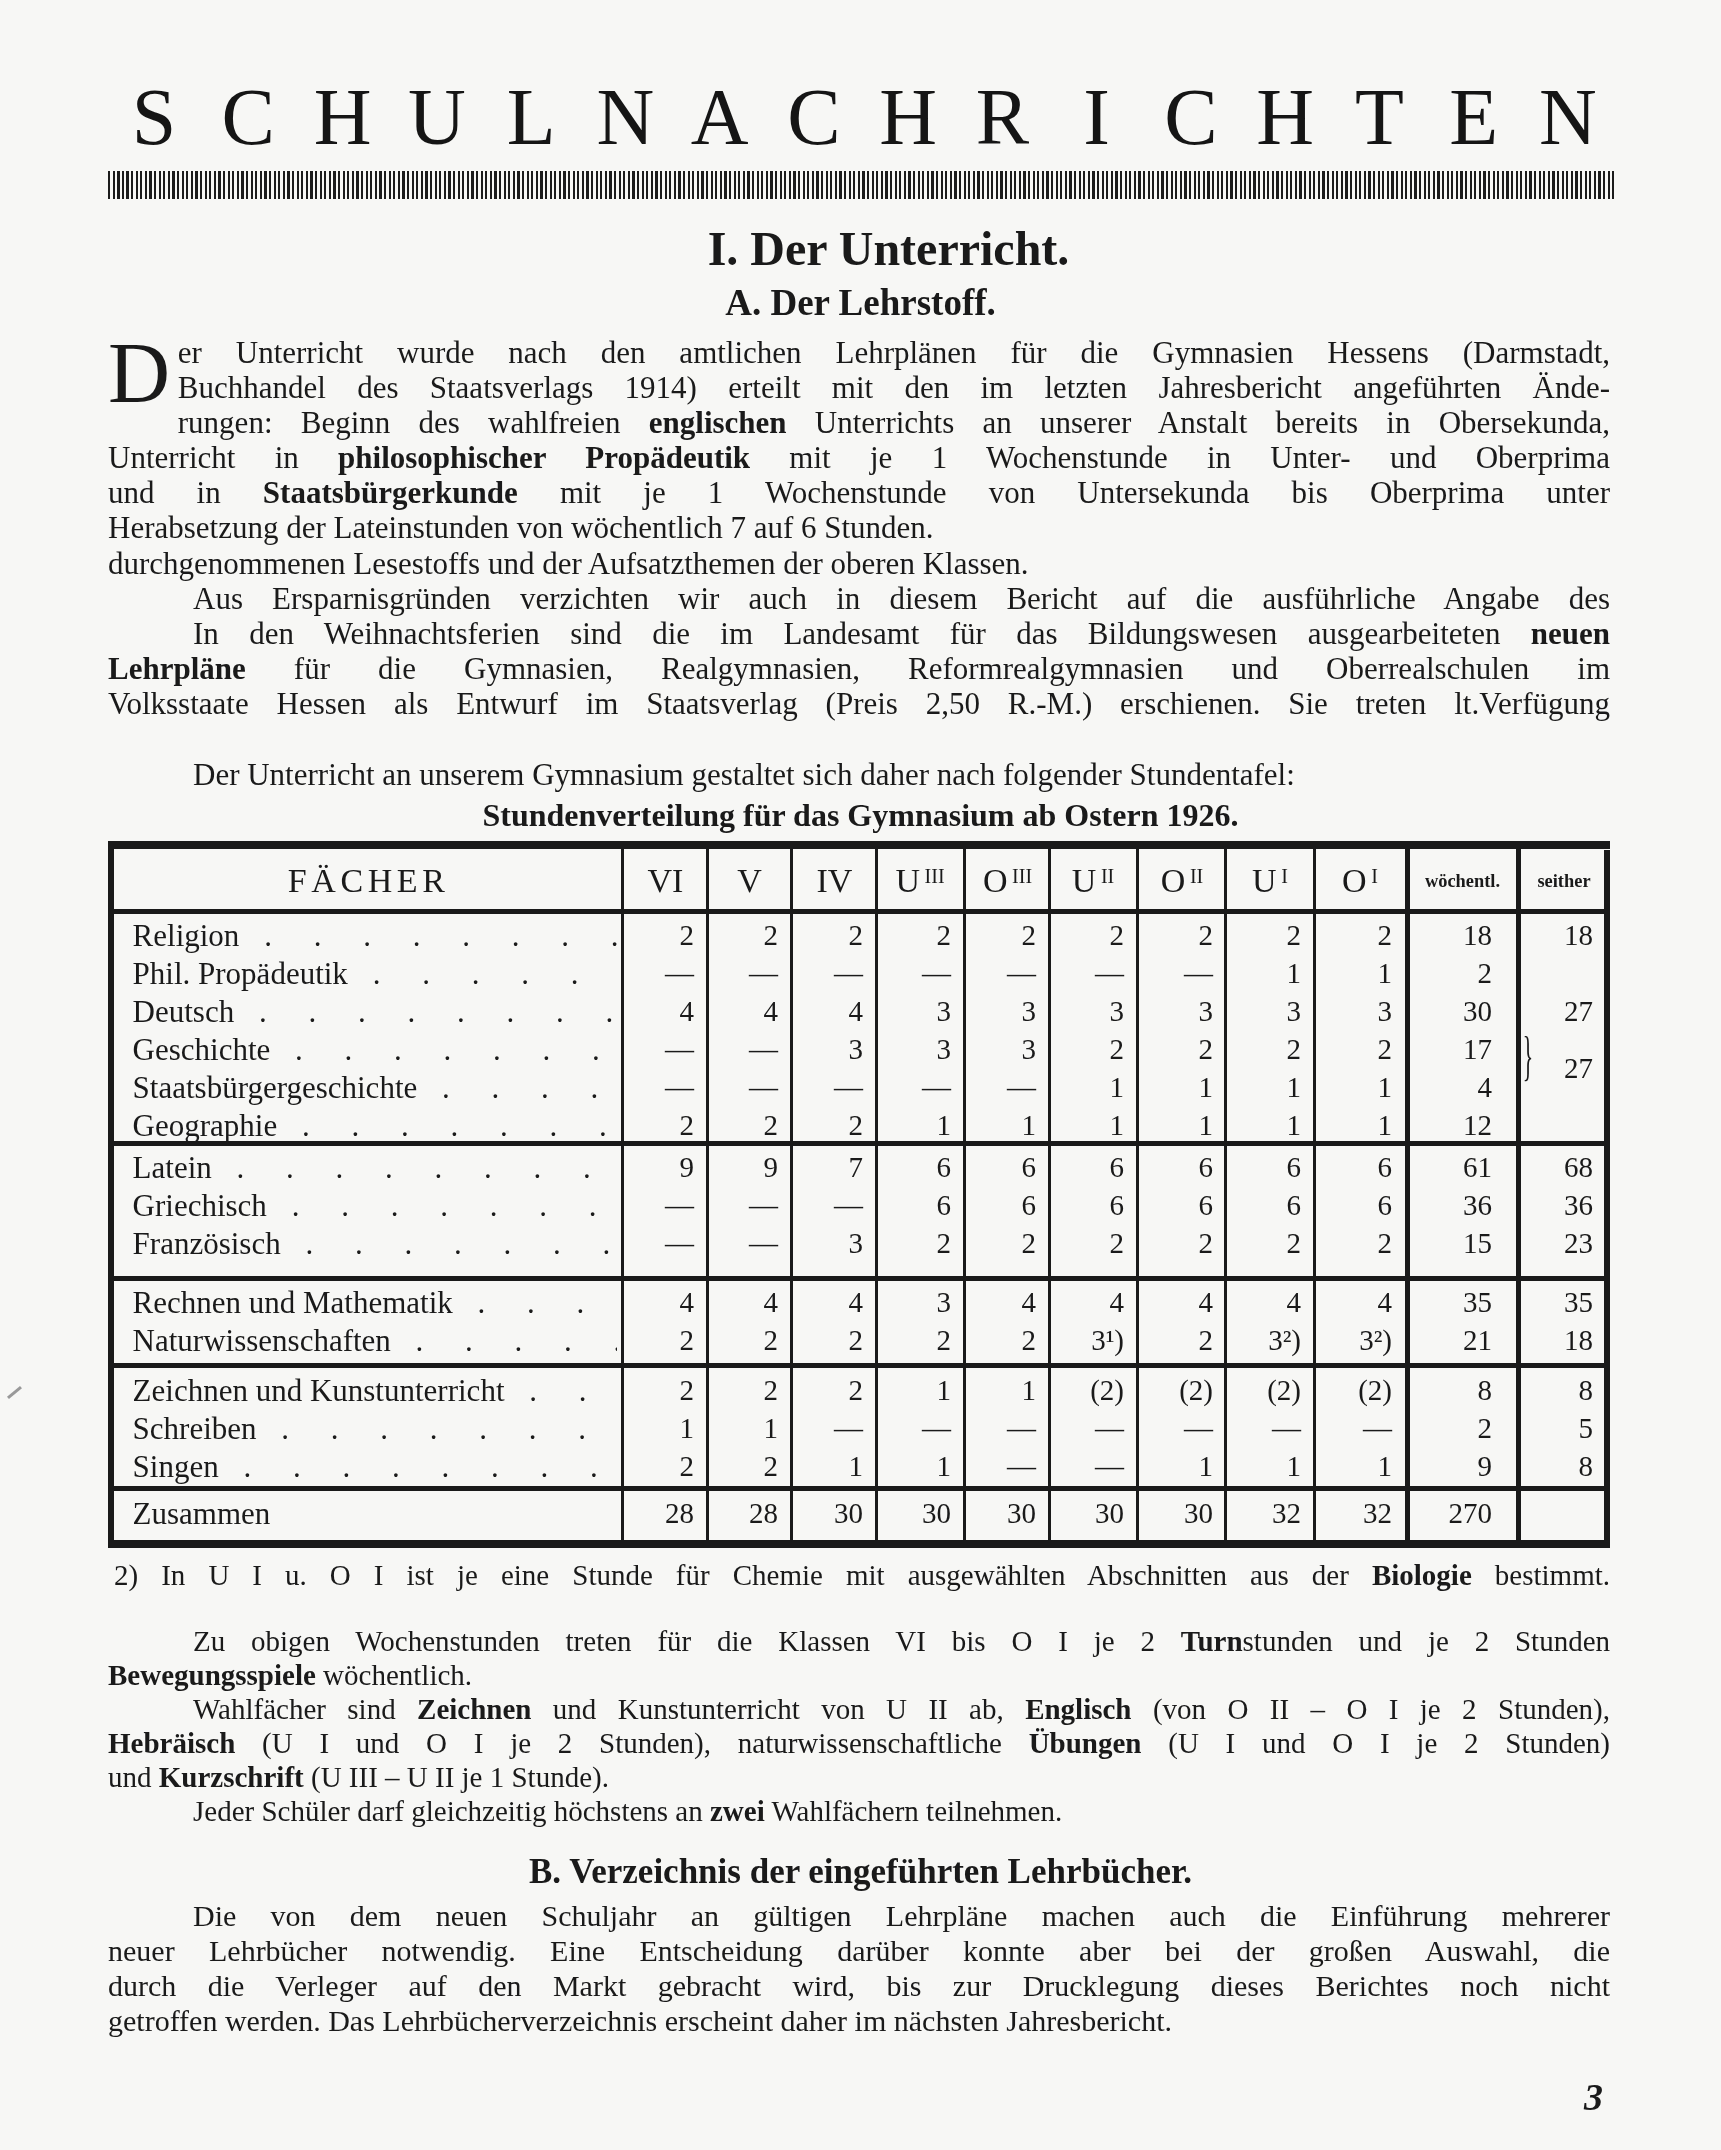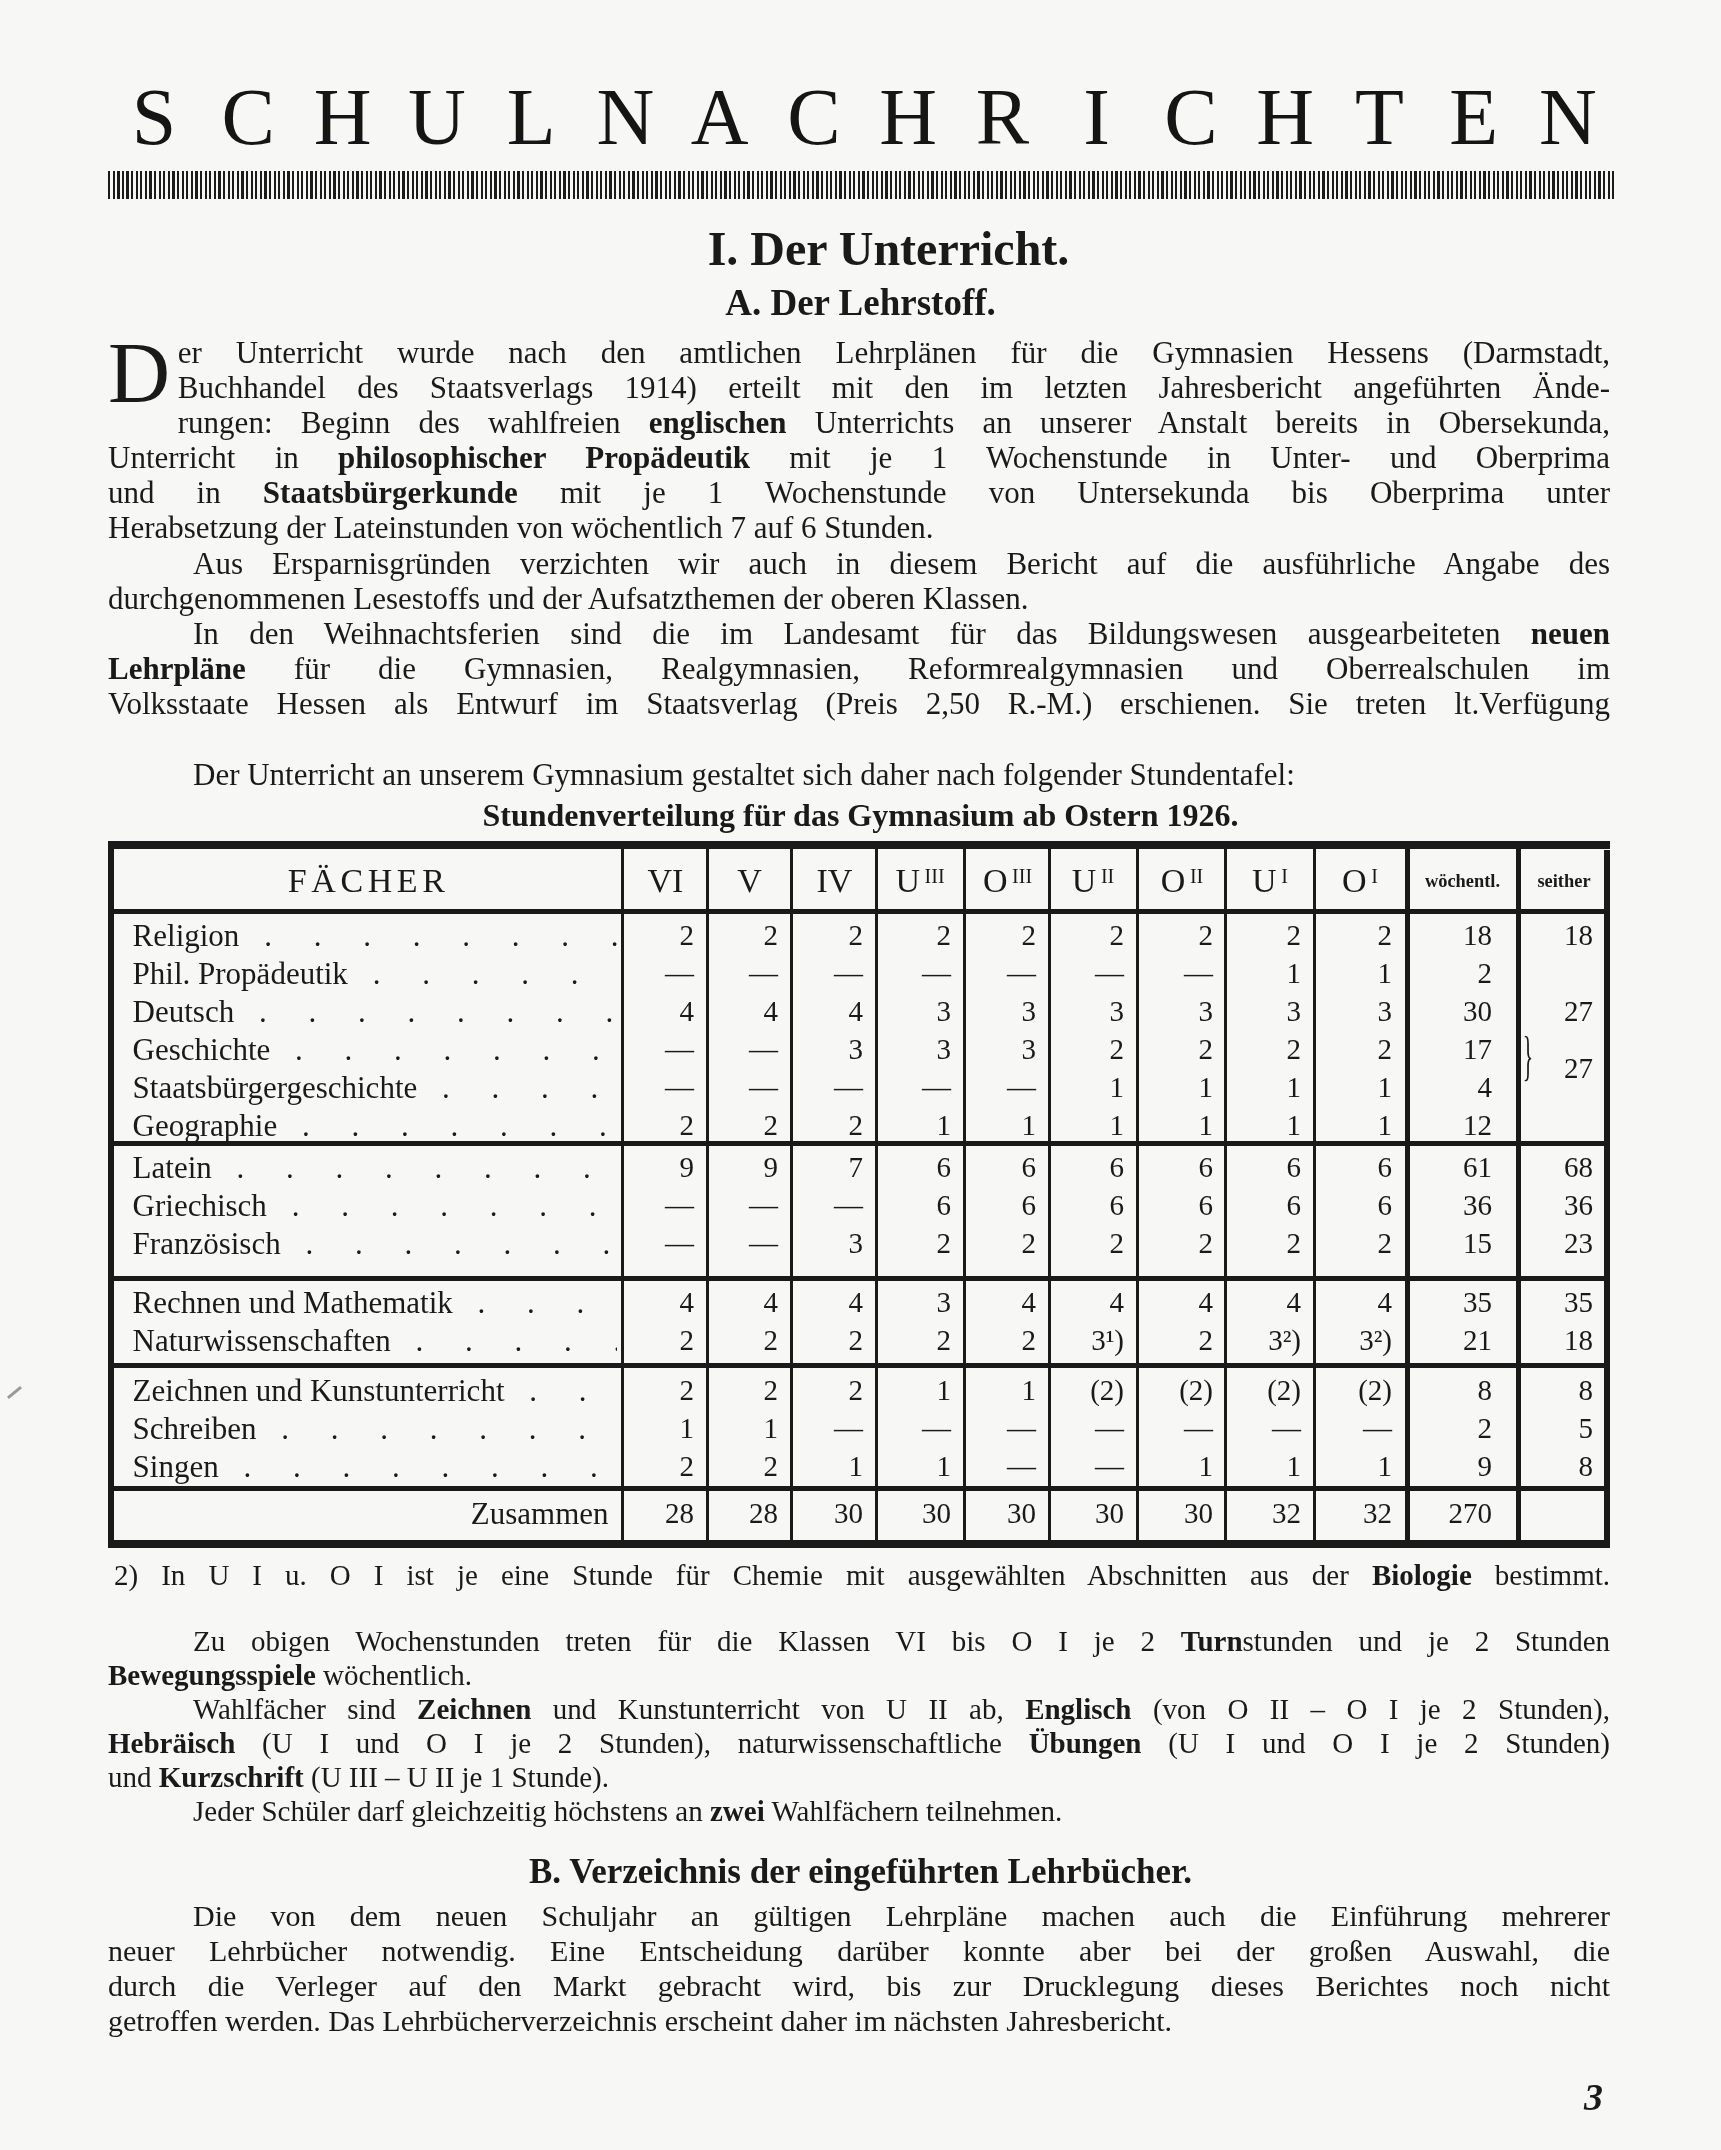"Aus Ersparnisgründen verzichten wir auch" span.line { order: before "durchgenommenen Lesestoffs und der" -> after "durchgenommenen Lesestoffs und der" }
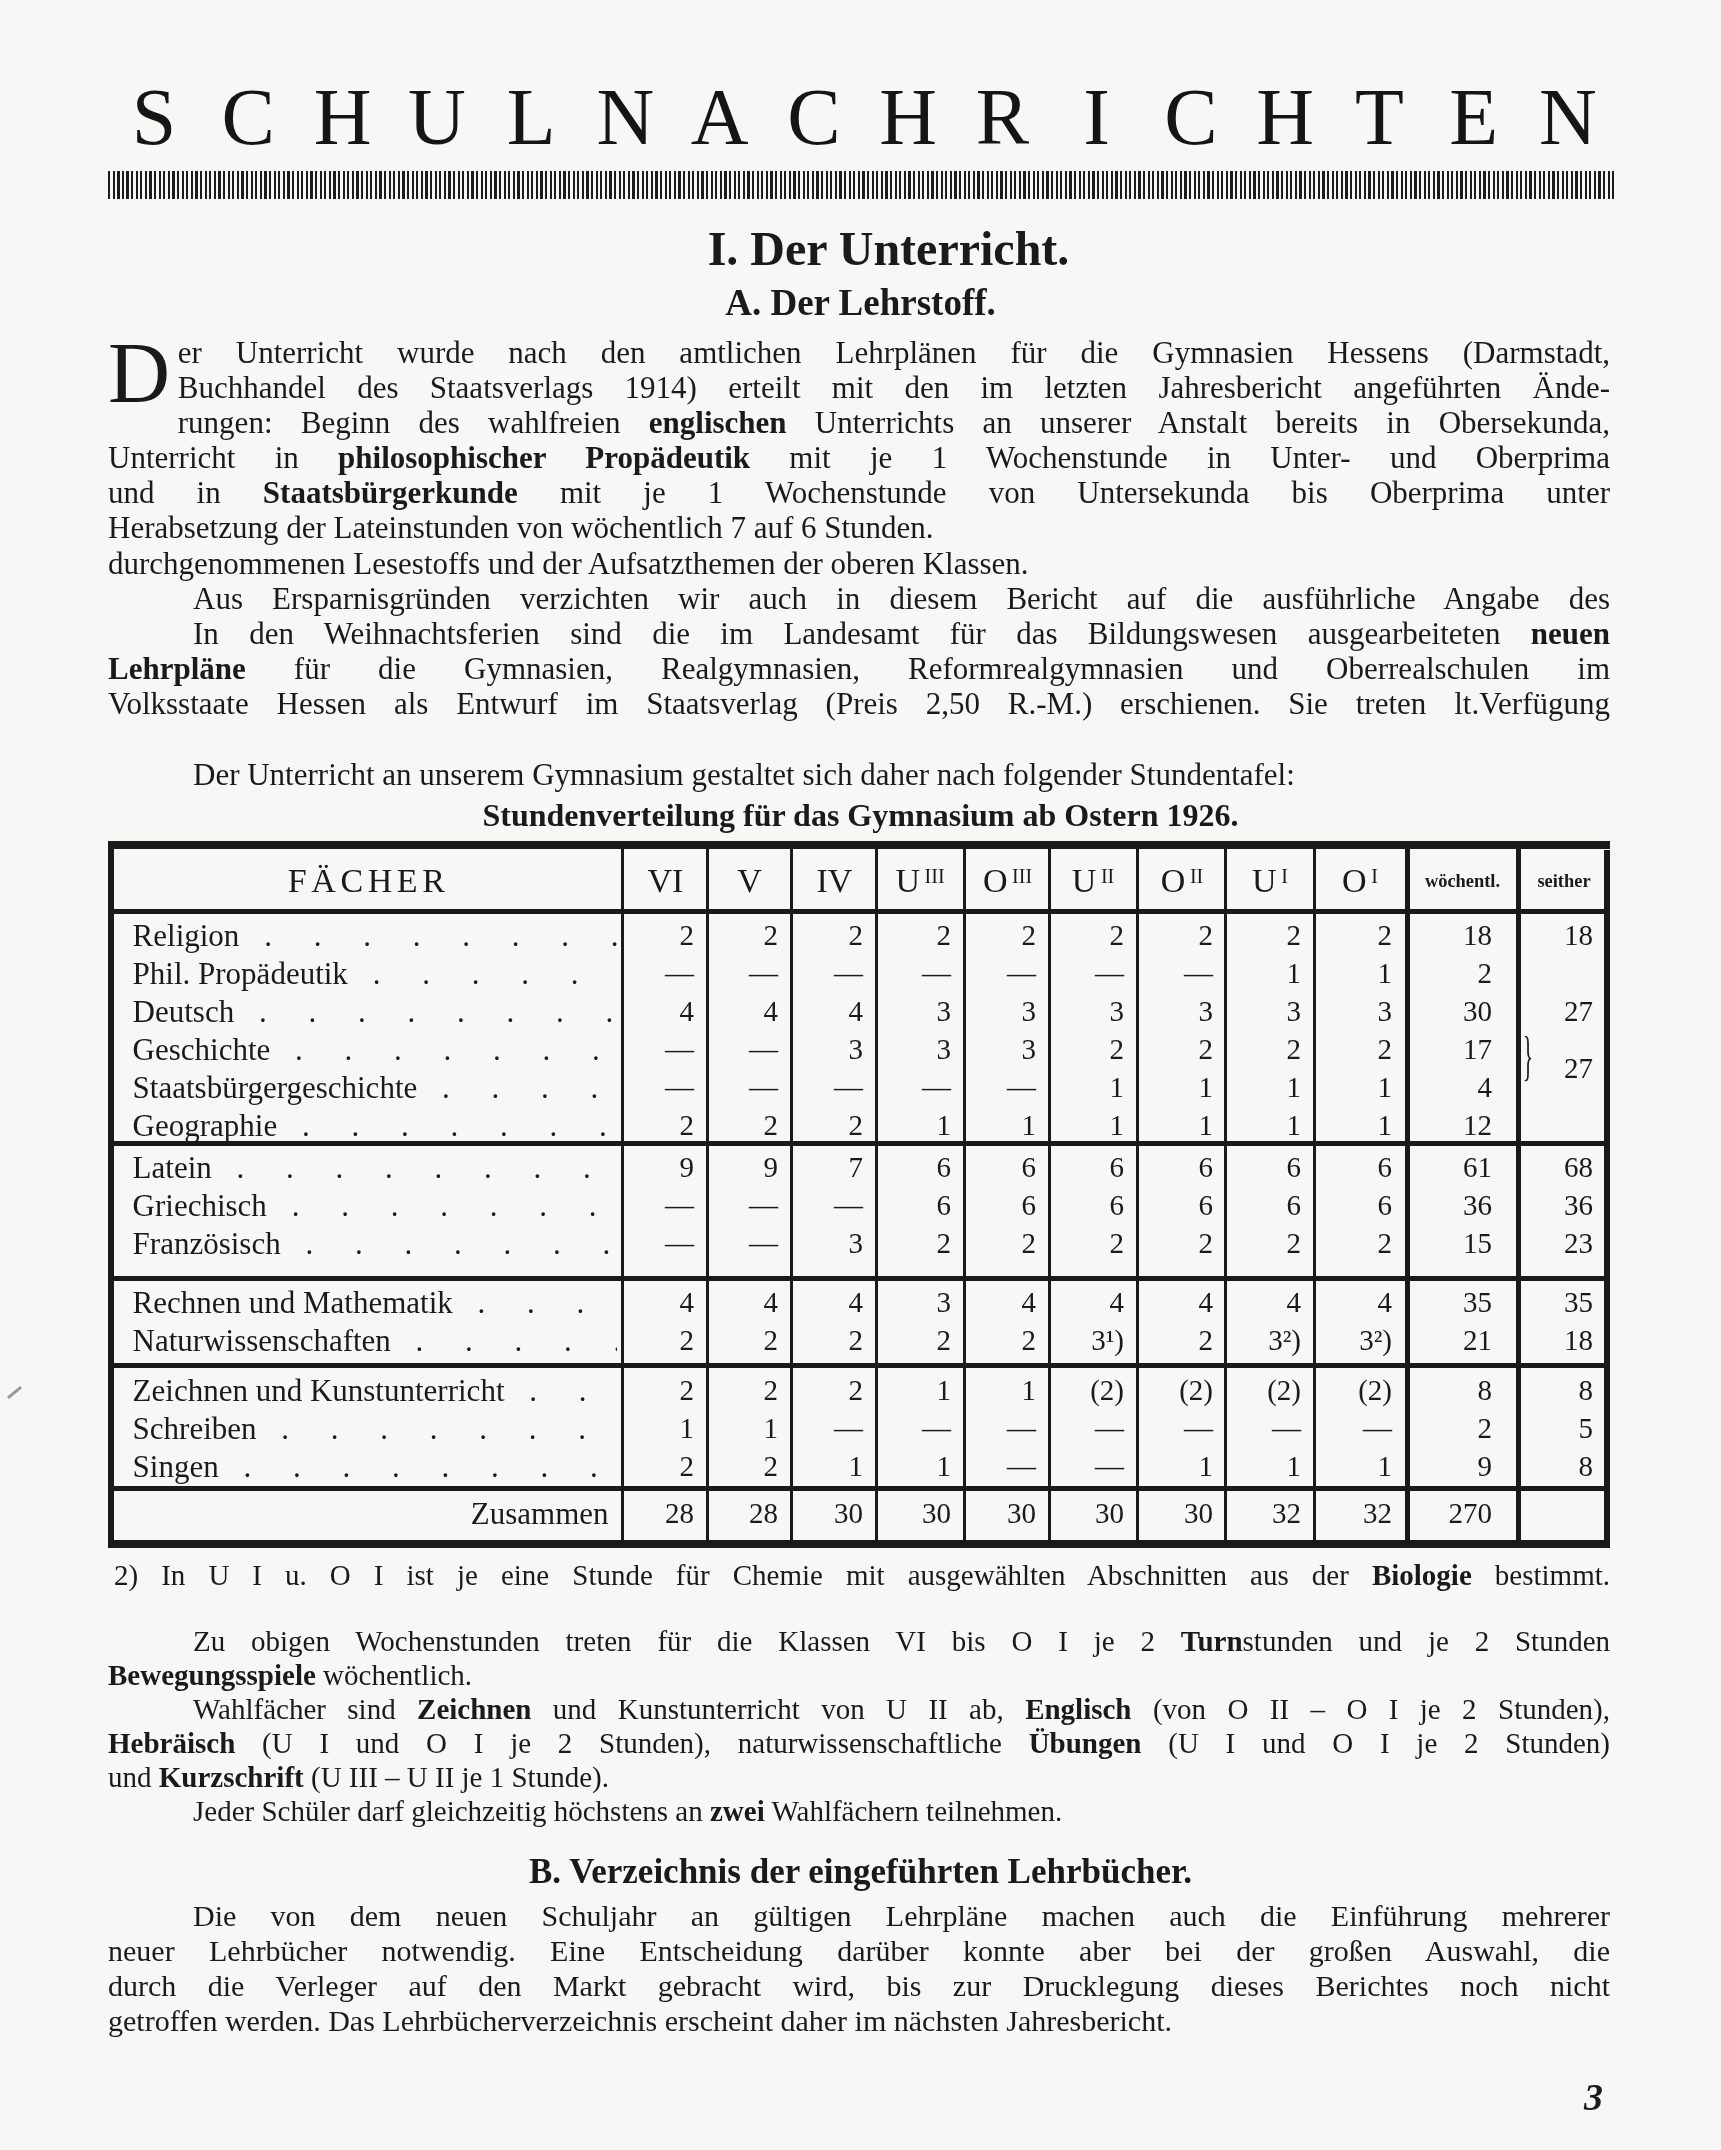"Zusammen" div.subject { text-align: right -> left }
